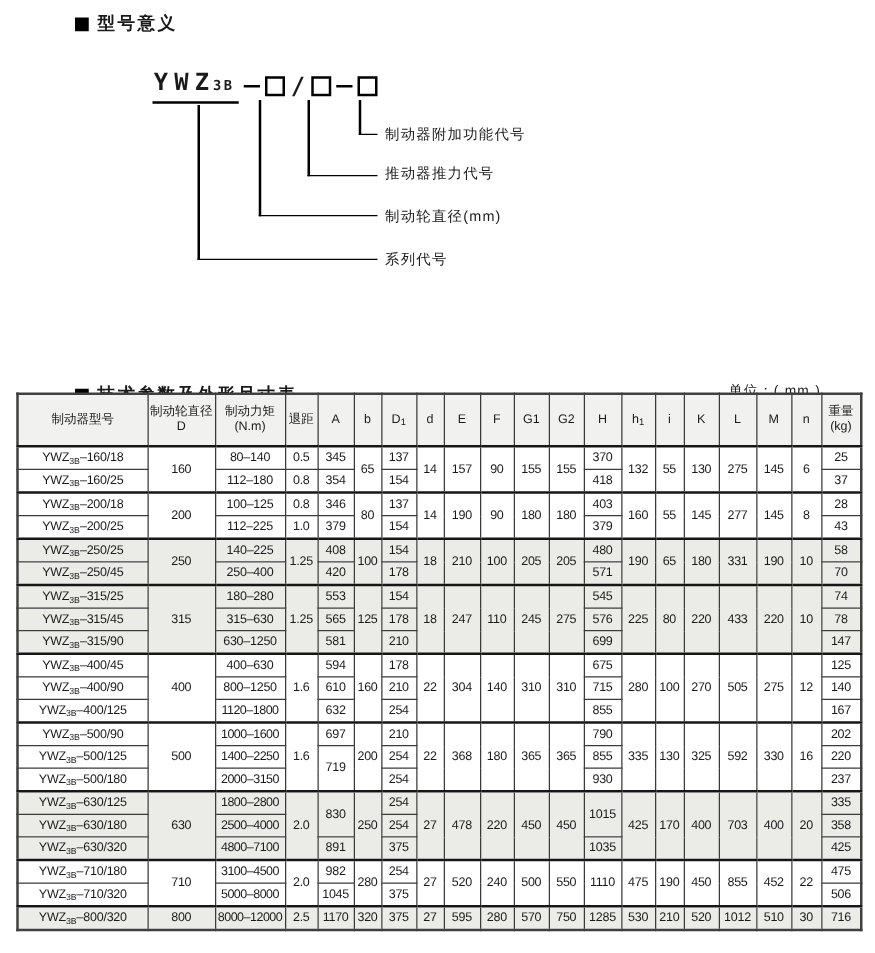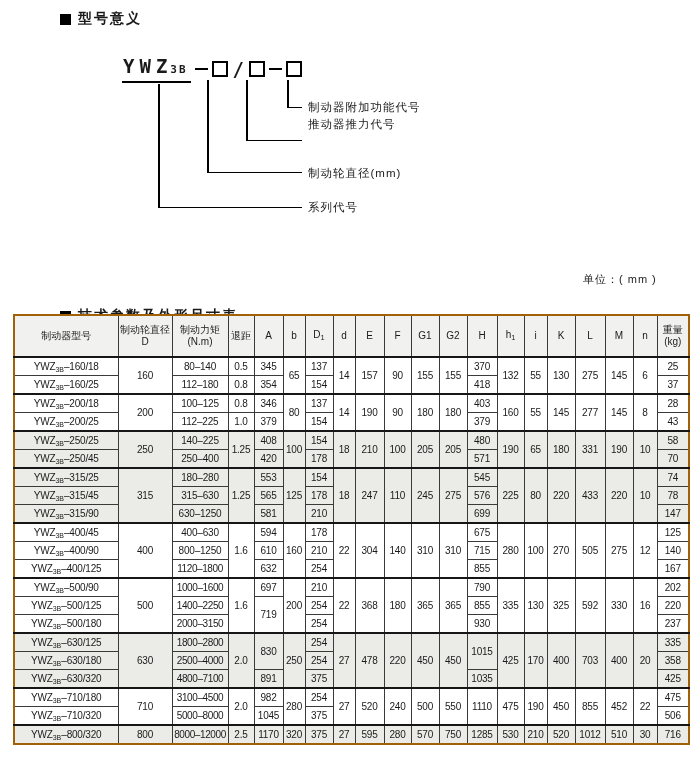"推动器推力代号" div.dlabel { top: 117px -> 131px }
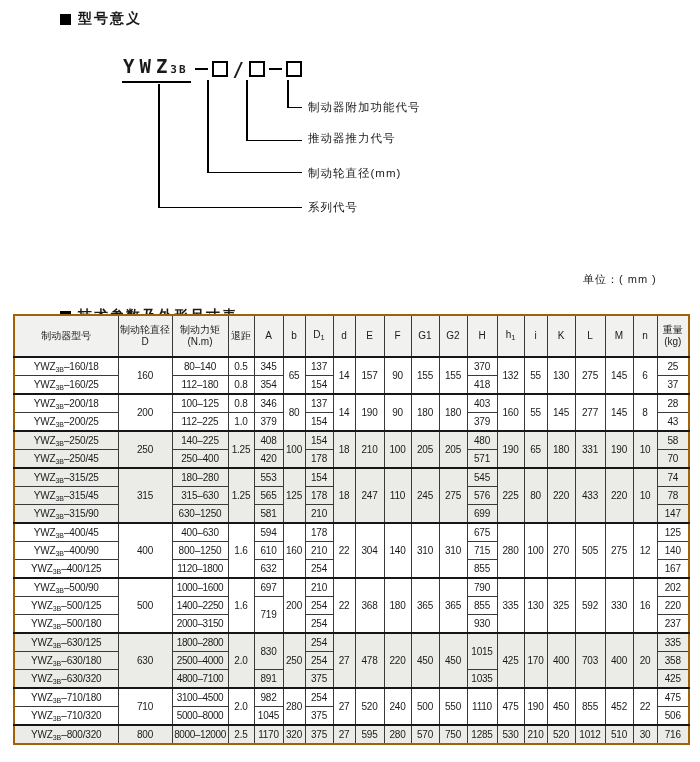"单位：( mm )" .unit { top: 272px -> 305px }
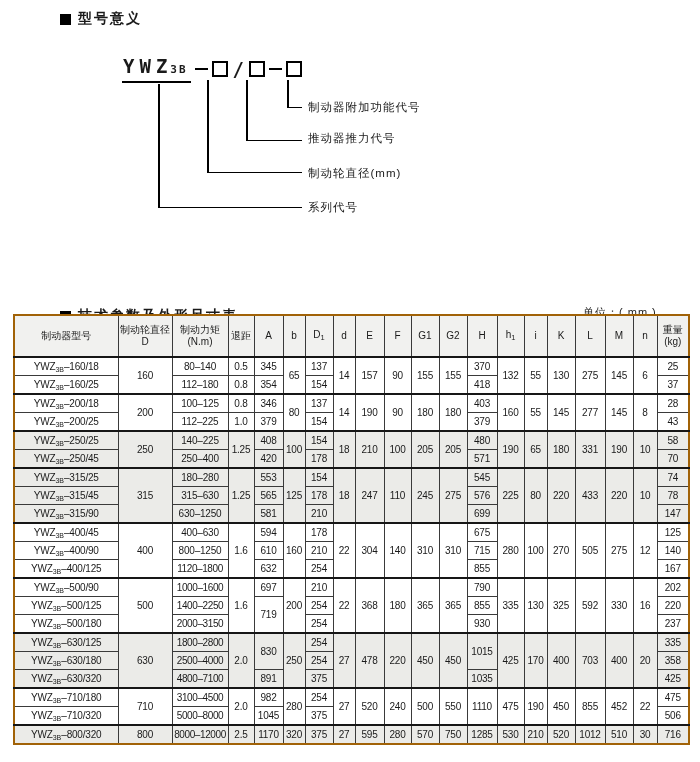"制动器型号" table.spec { border: 2px solid #a16207 -> 2px solid #404040 }
